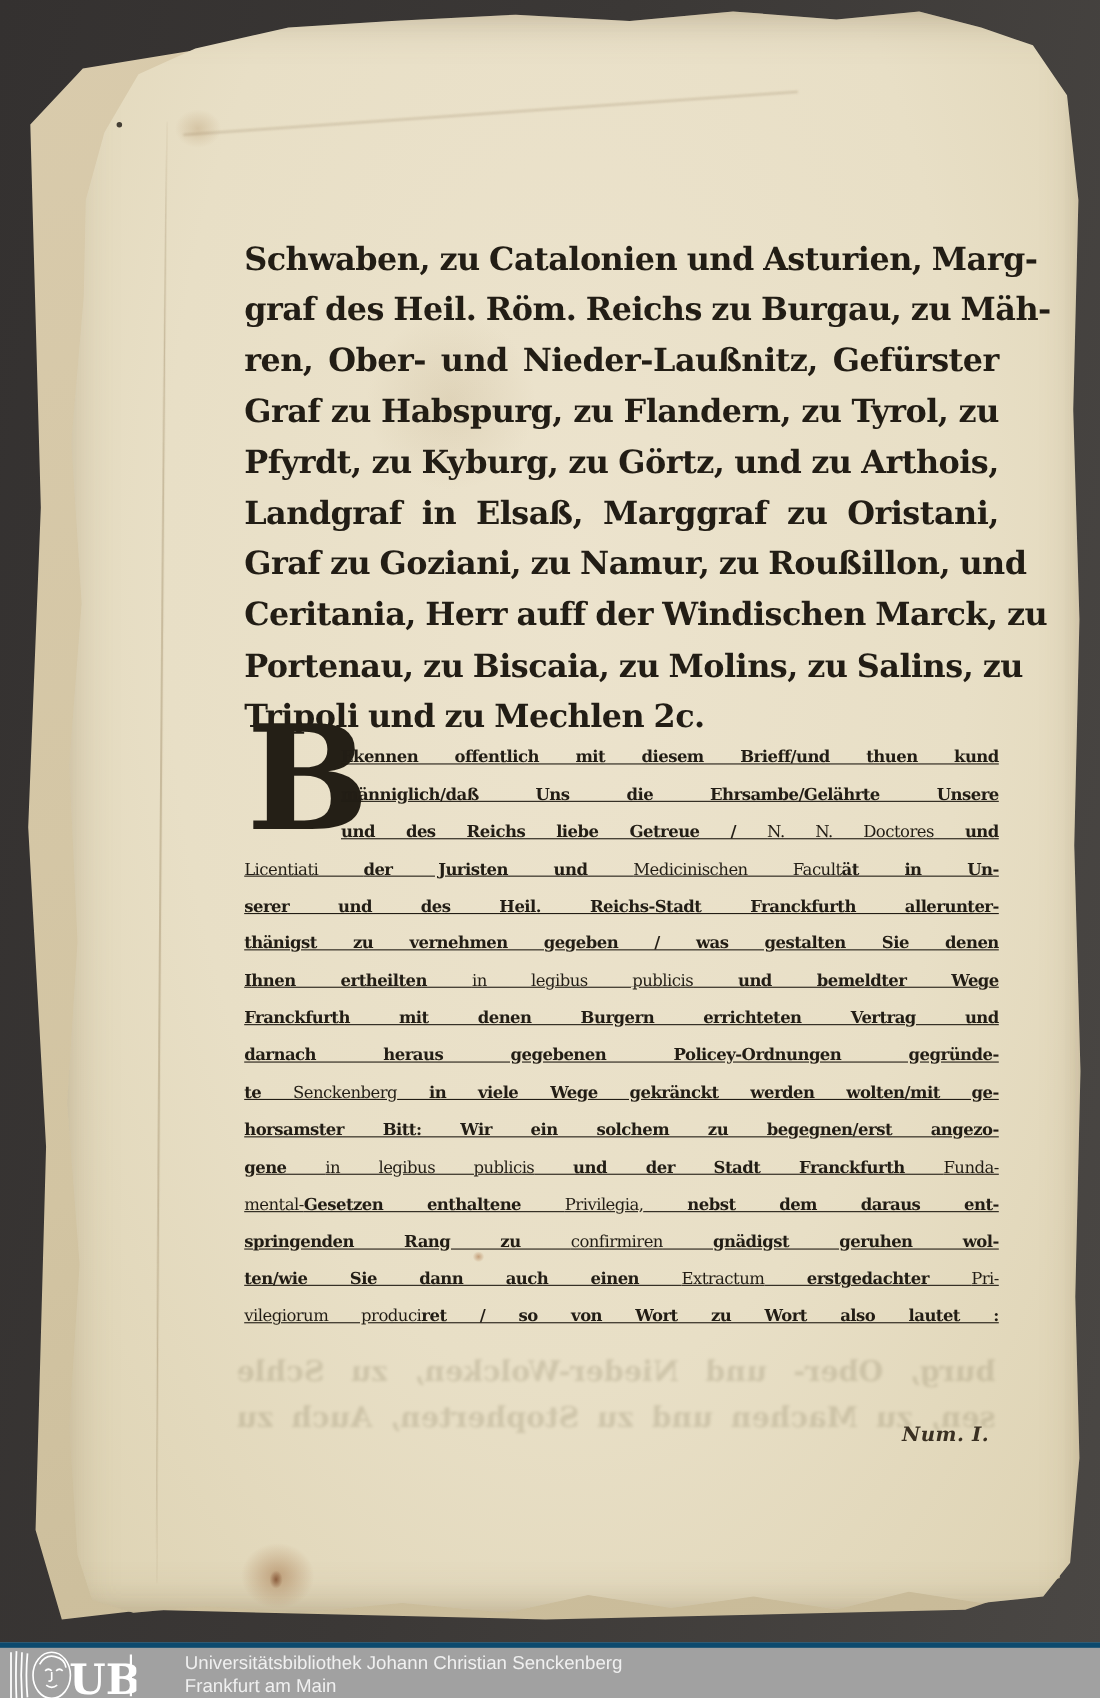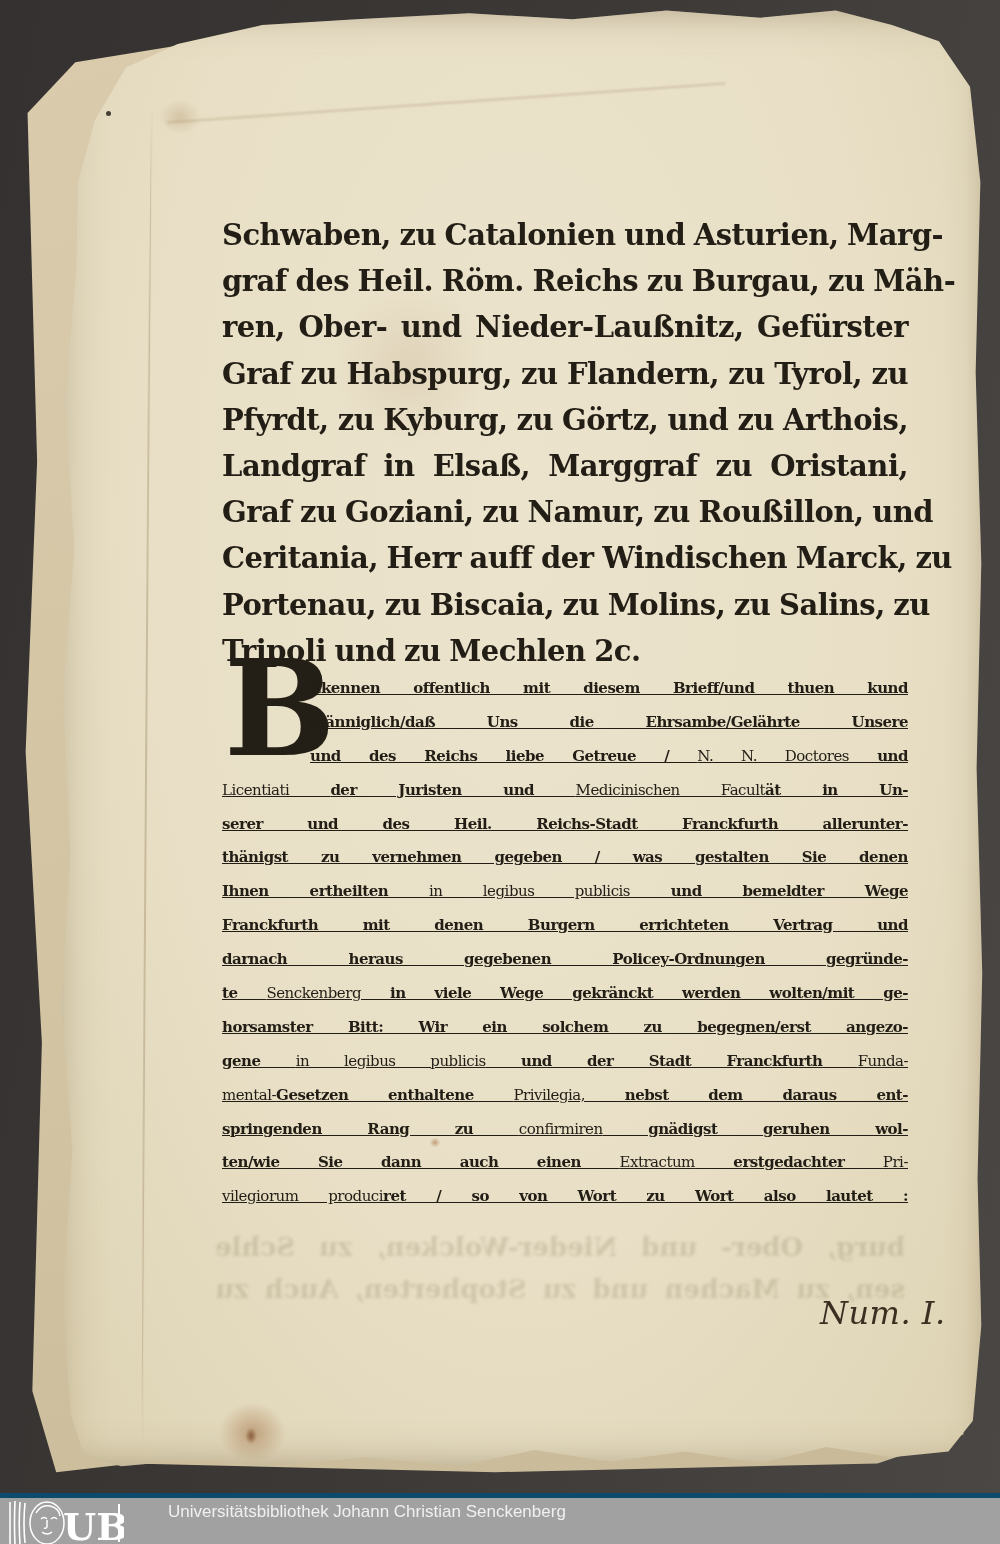"Num. I." .num-label { font-size: 32px -> 18px; font-weight: 400 -> 700 }
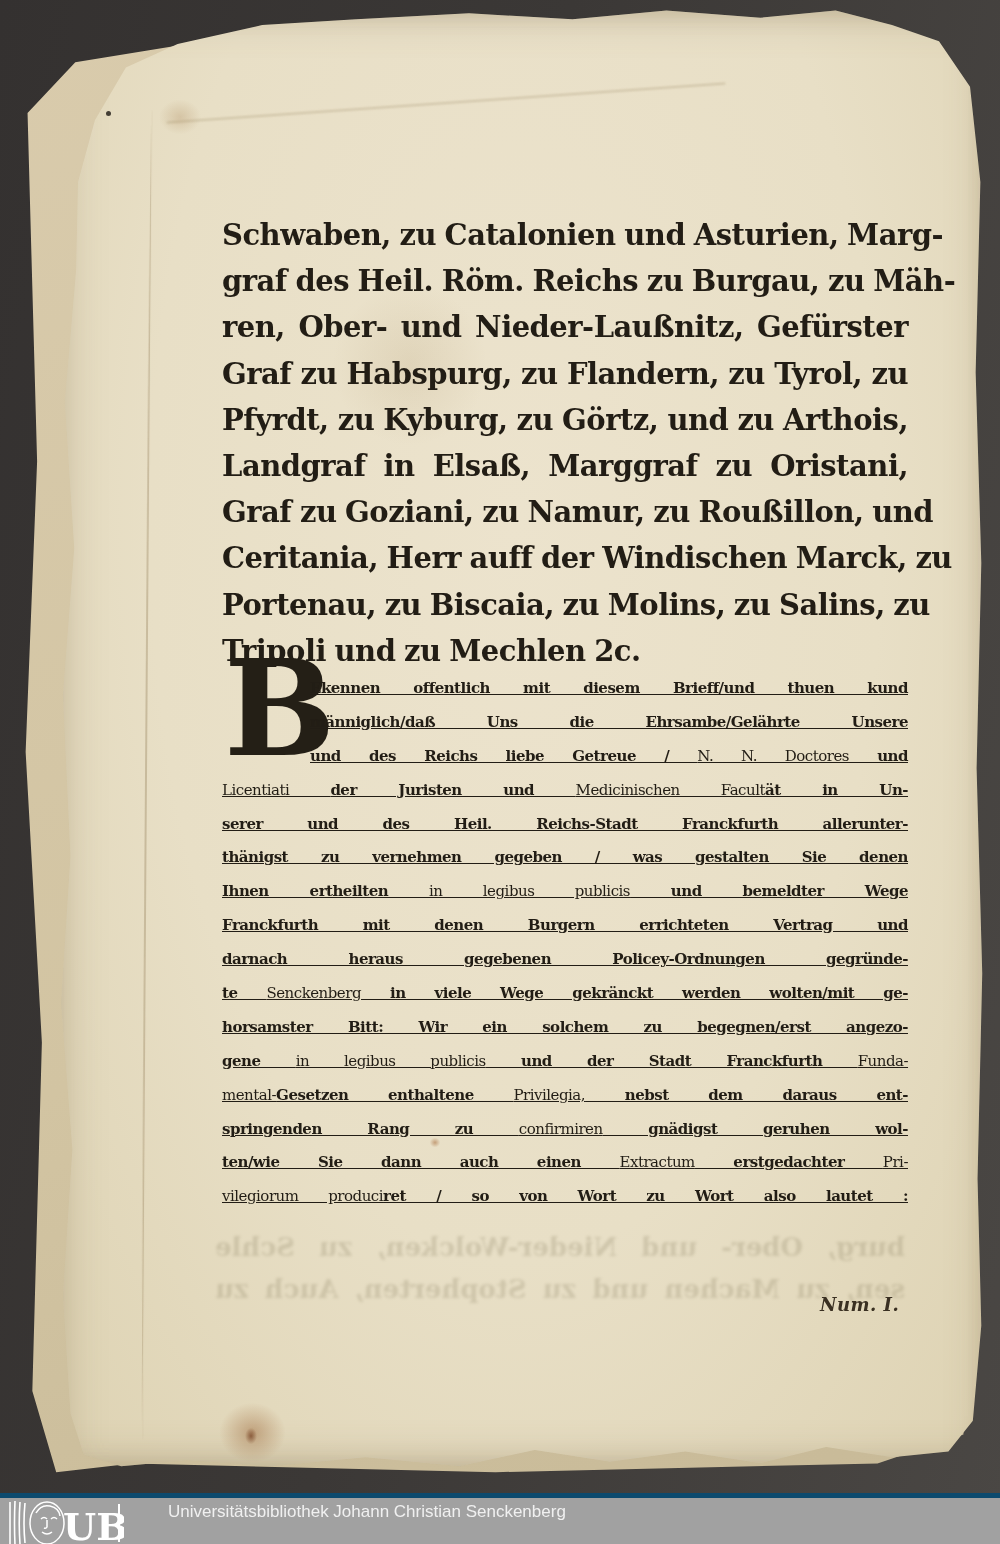"Frankfurt am Main" div { html: none -> <div>Frankfurt am Main</div> }
